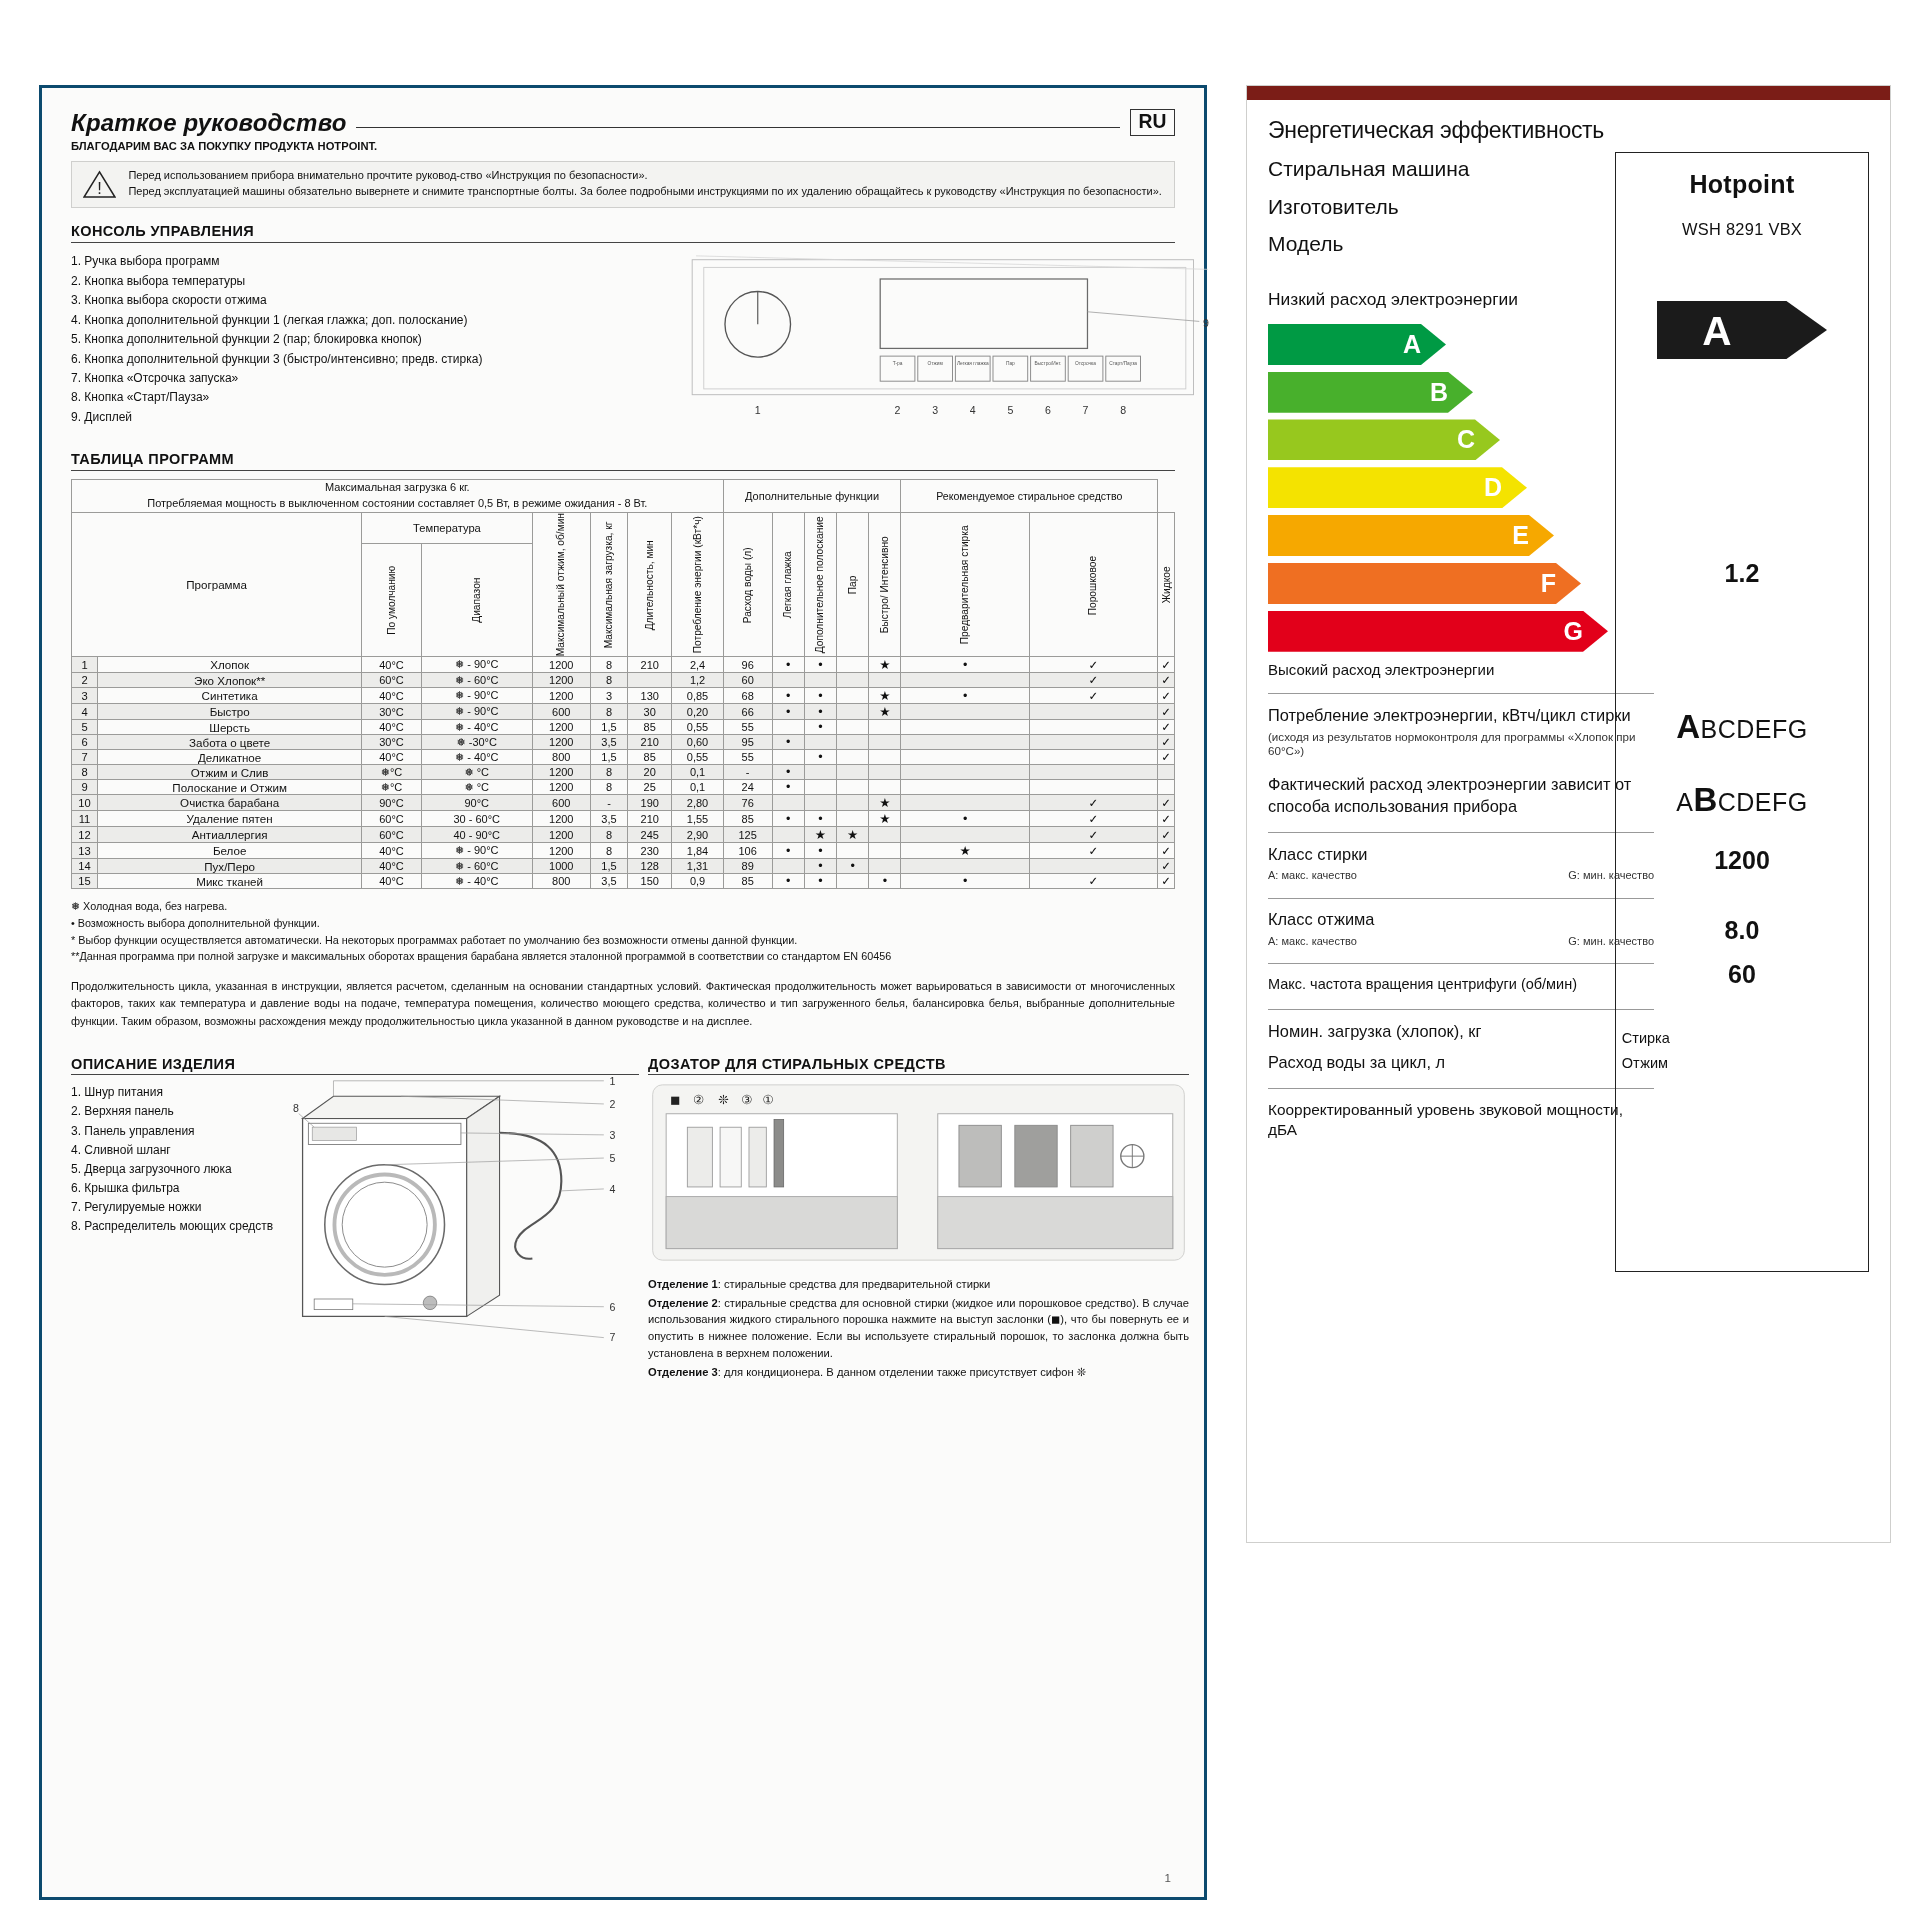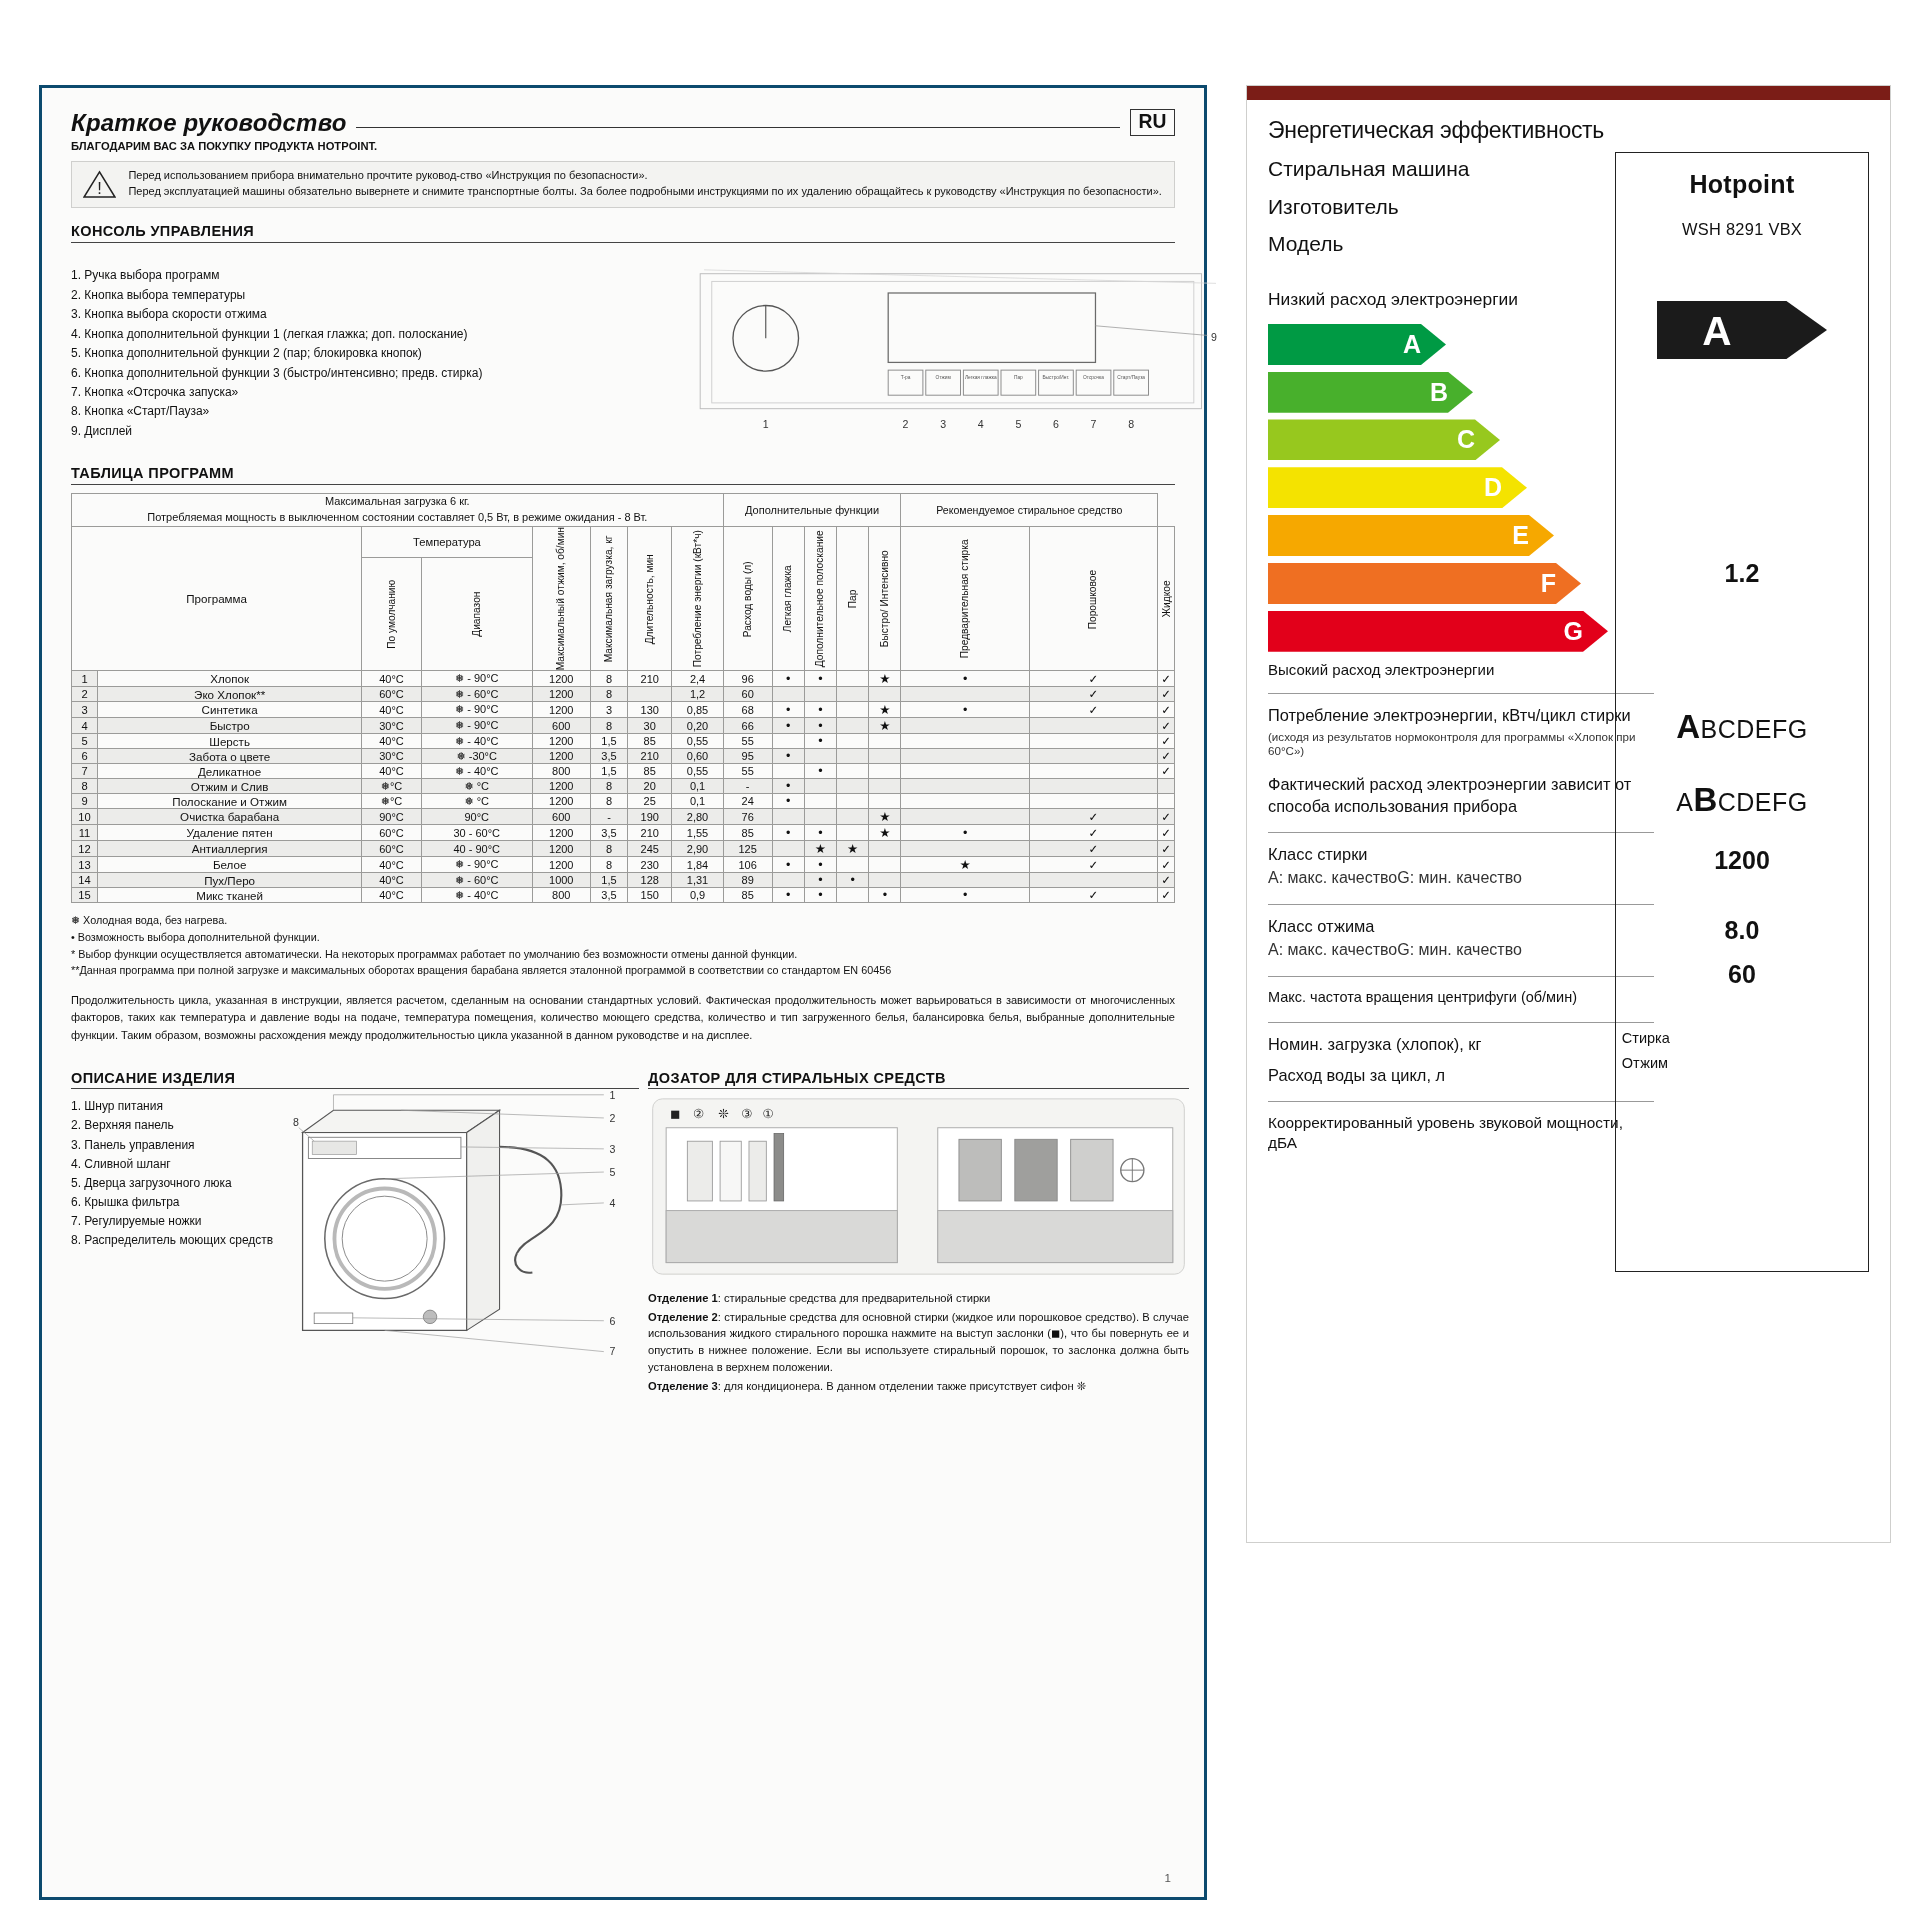"1. Ручка выбора программ" .console-wrap { gap: 20px -> 12px; margin-top: 23px -> 9px }
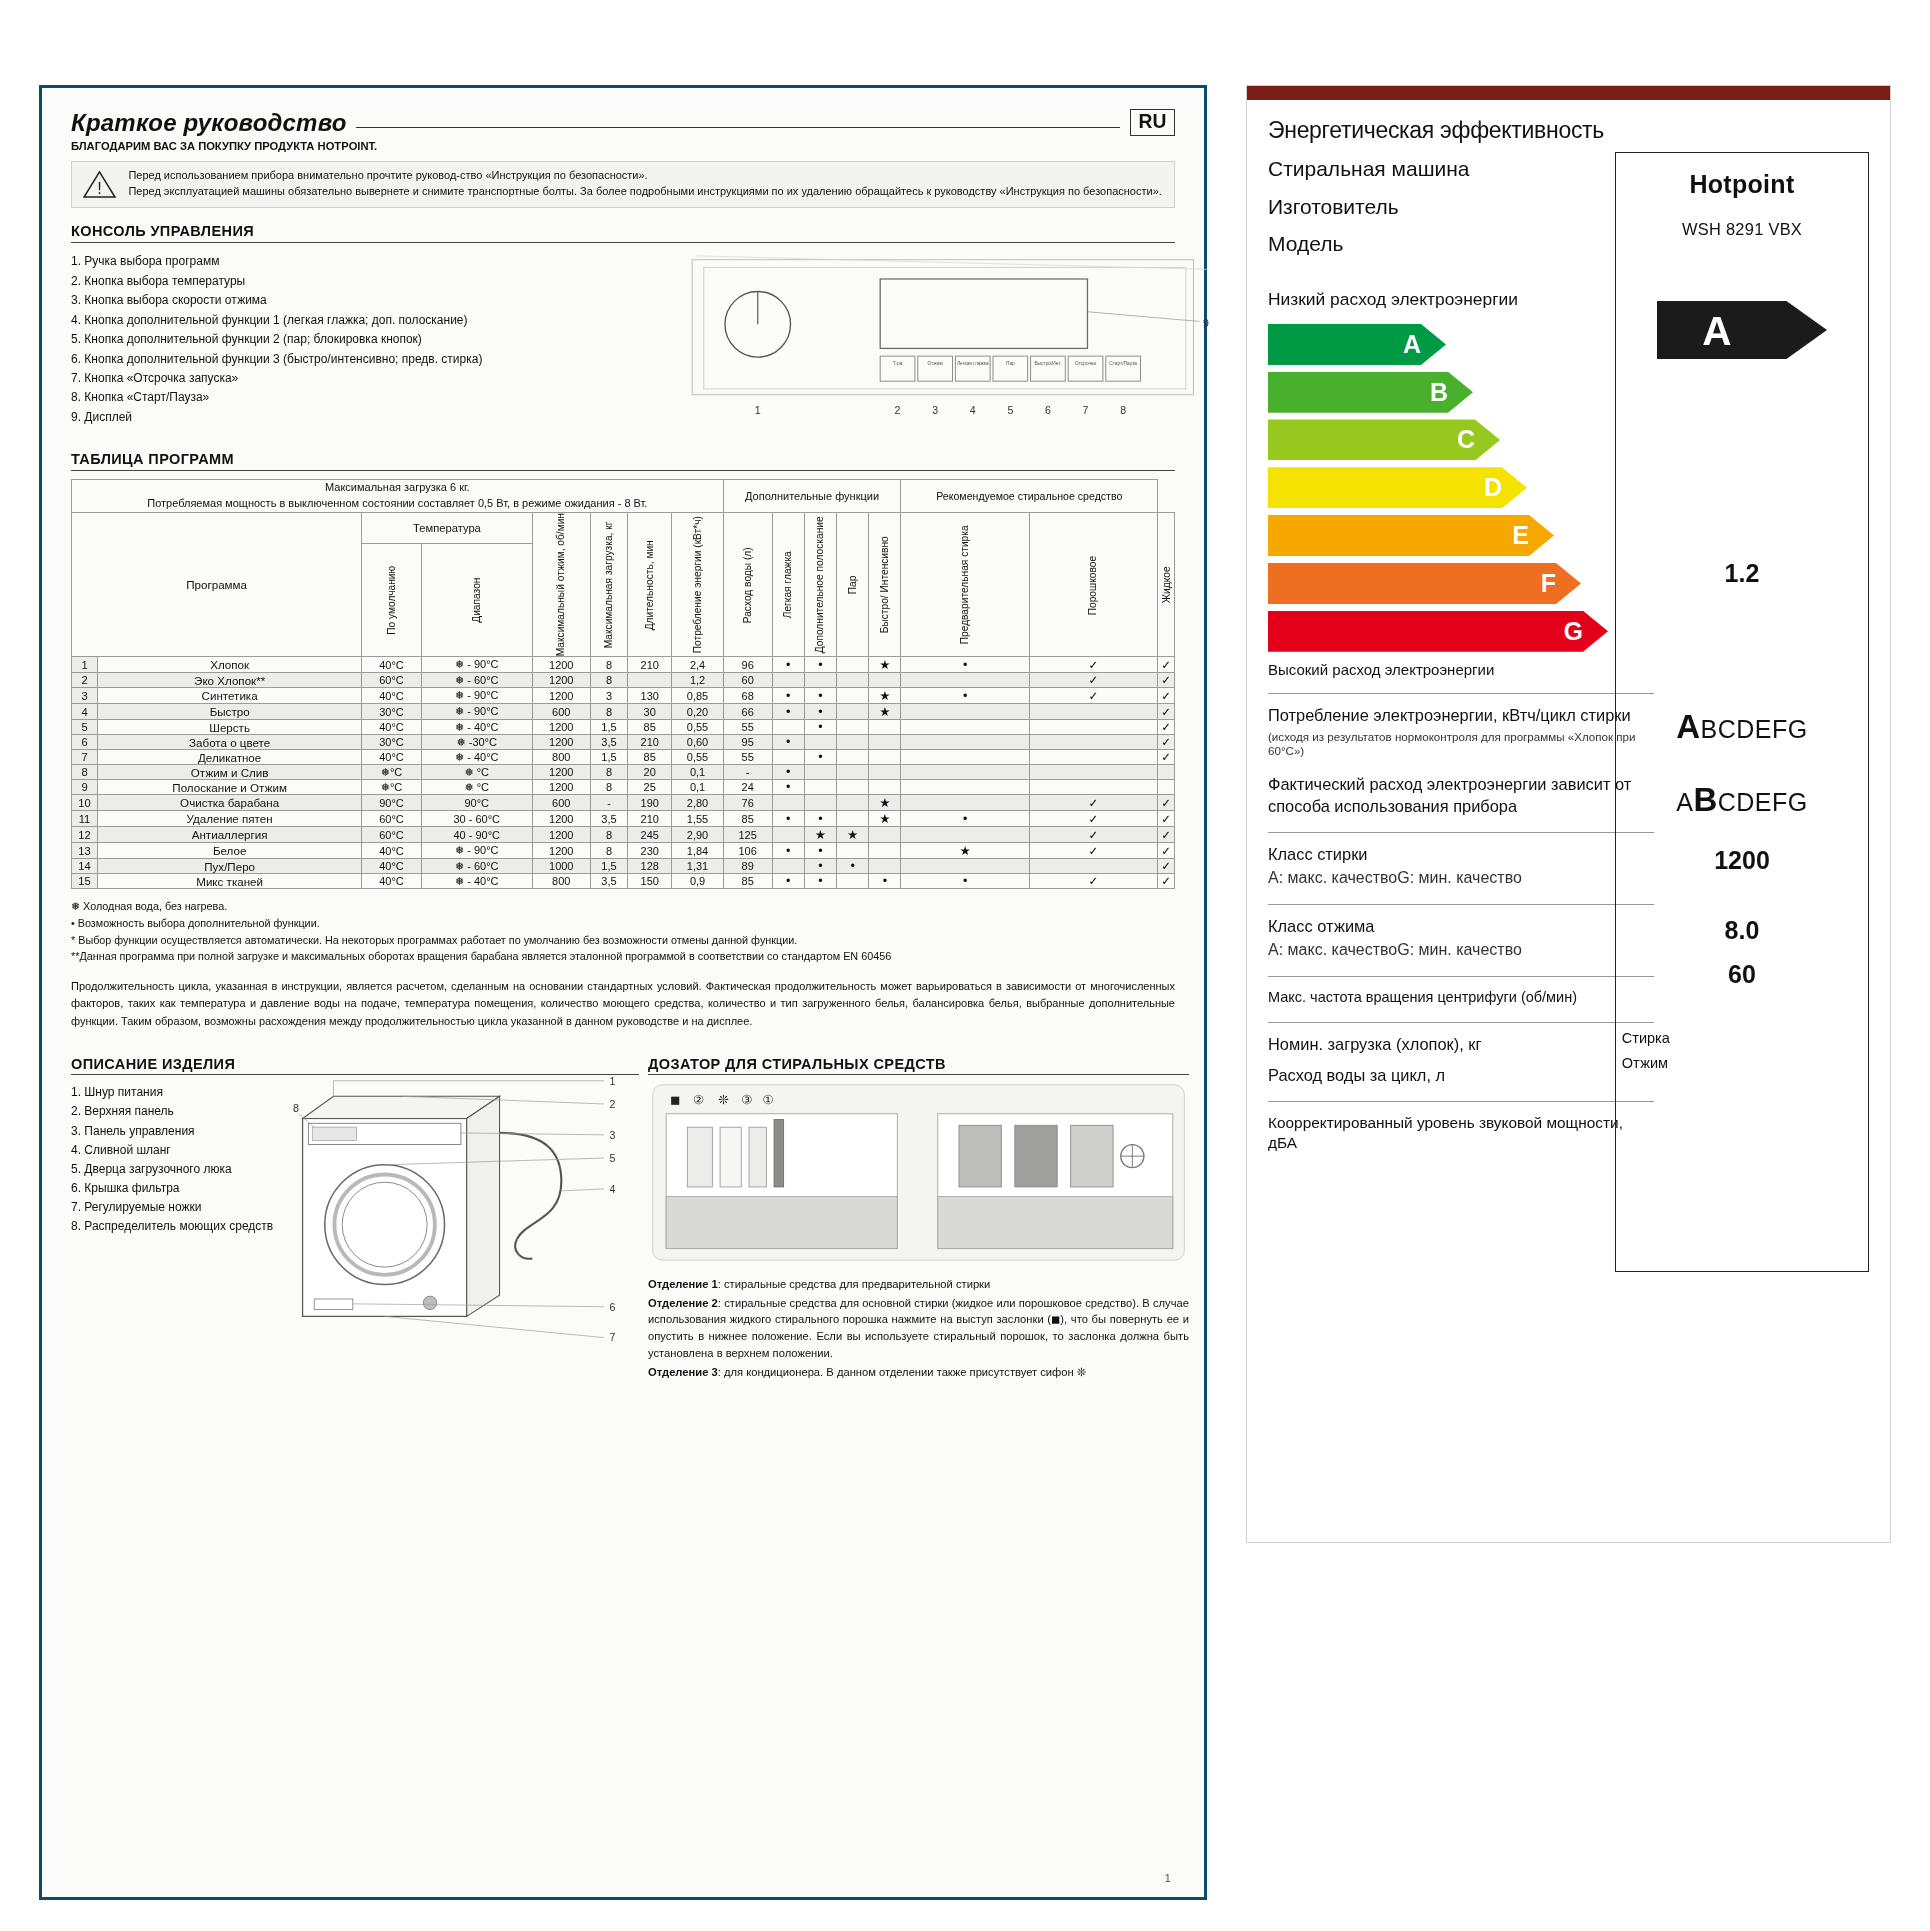"A: макс. качество" .two { font-size: 16px -> 11px; justify-content: flex-start -> space-between }
